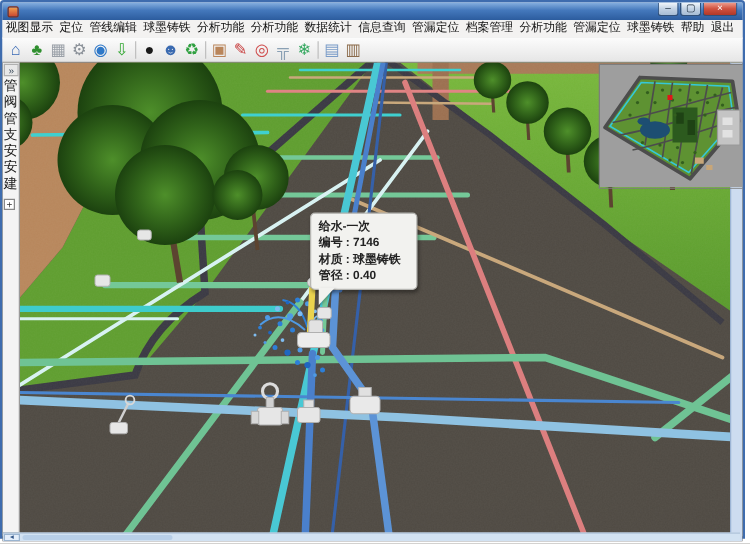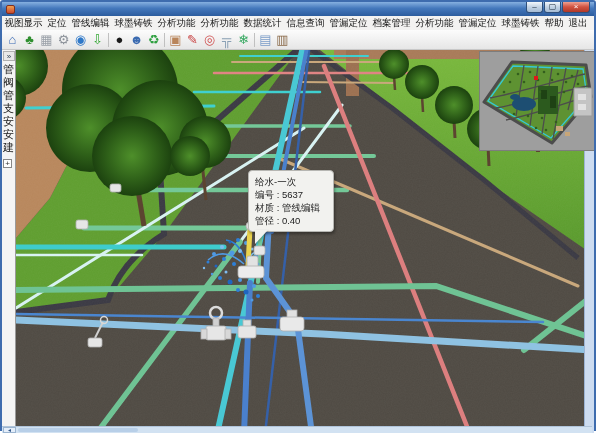"给水-一次" .tooltip .tl { font-weight: none -> bold }
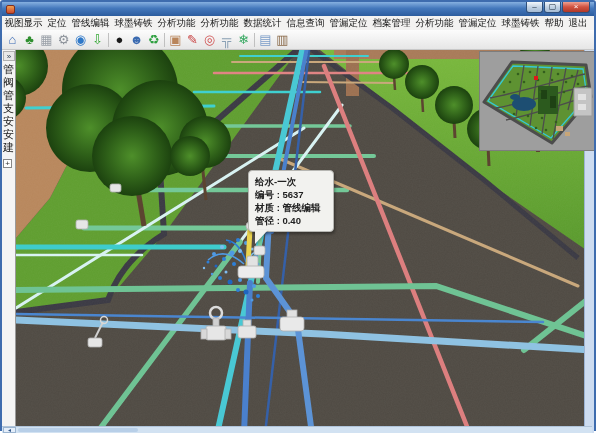"编号 : 5637" div.tl { text: 5637 -> 7146 }
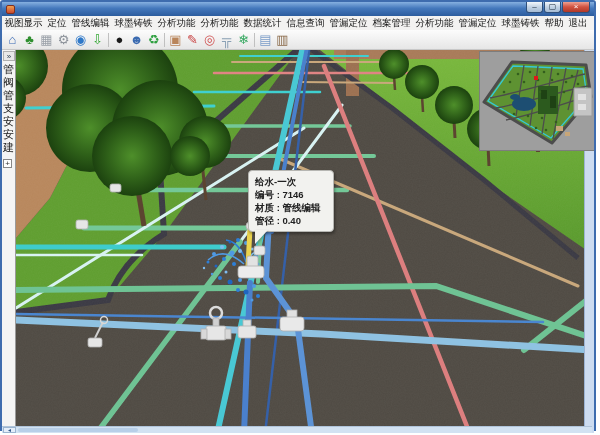"材质 : 管线编辑" div.tl { text: 管线编辑 -> 球墨铸铁 }
